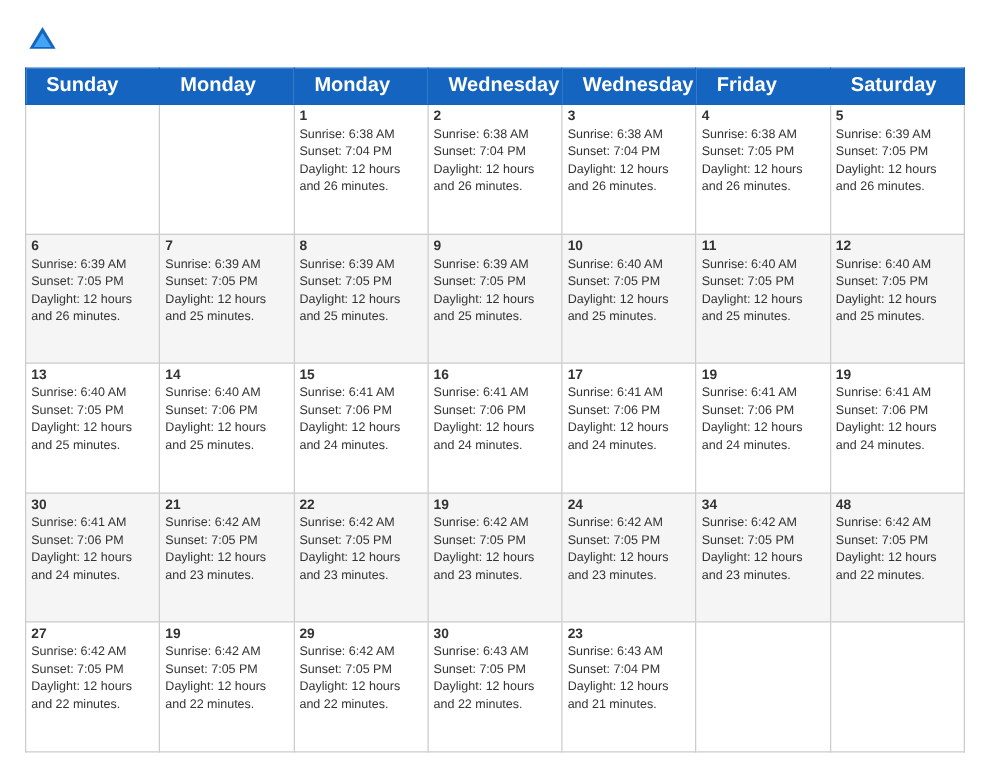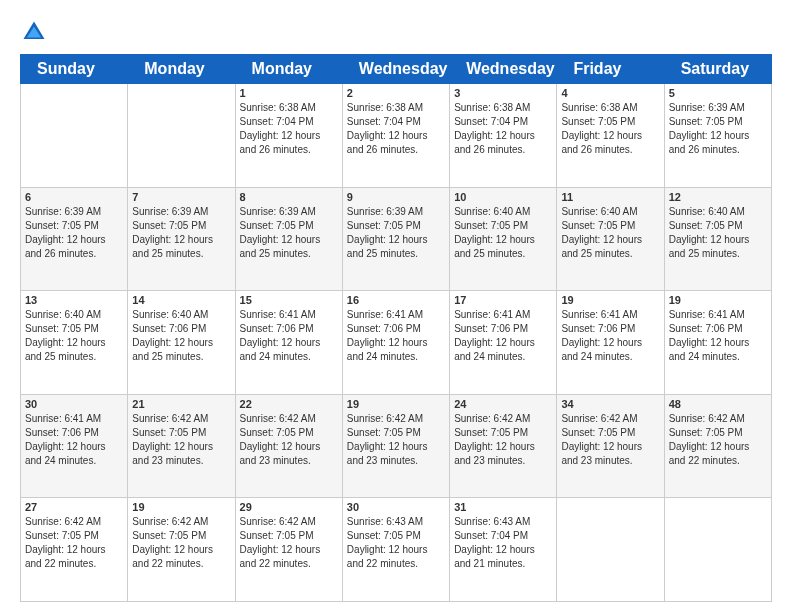"31" span.day-num { text: 31 -> 23 }
